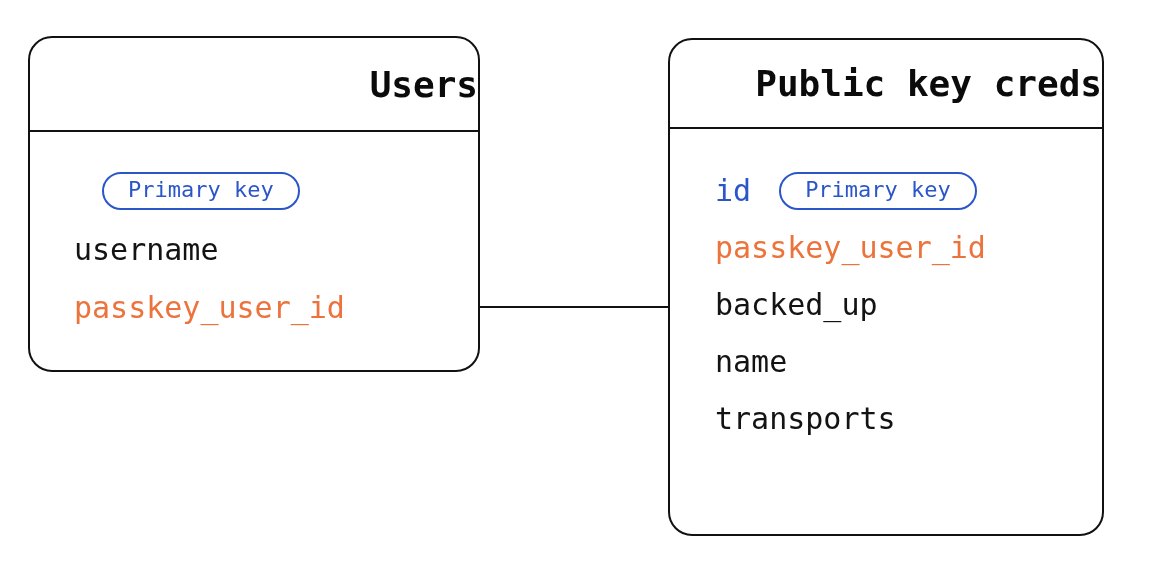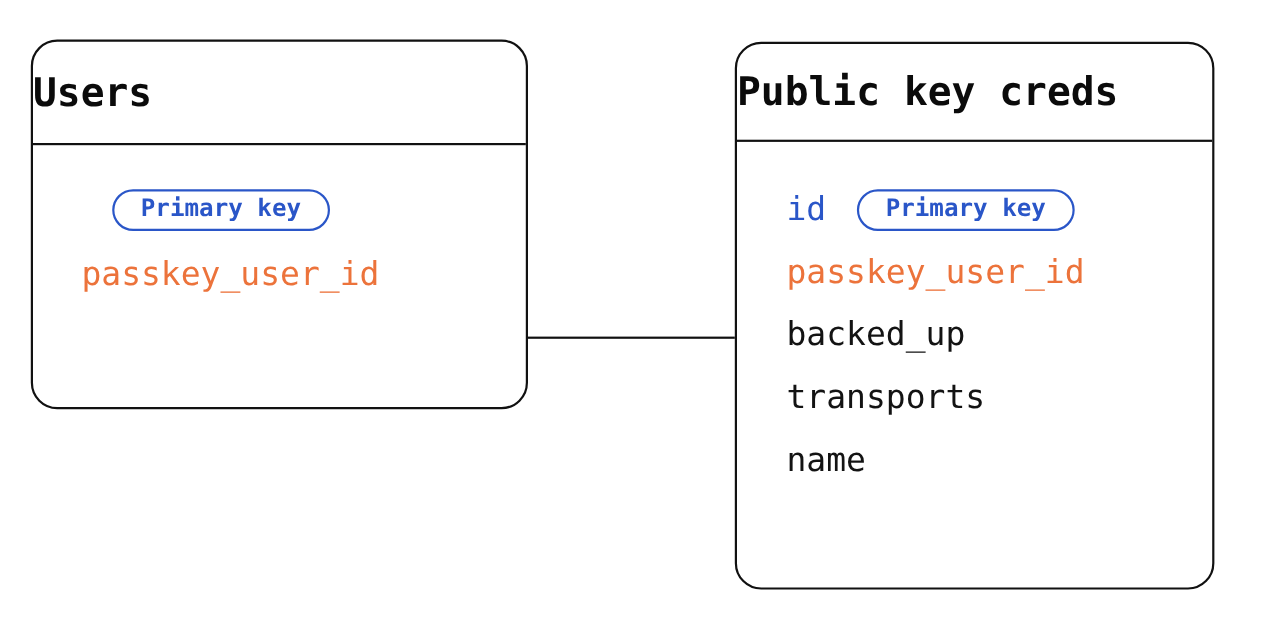"Users" .table-header { justify-content: flex-start -> flex-end }
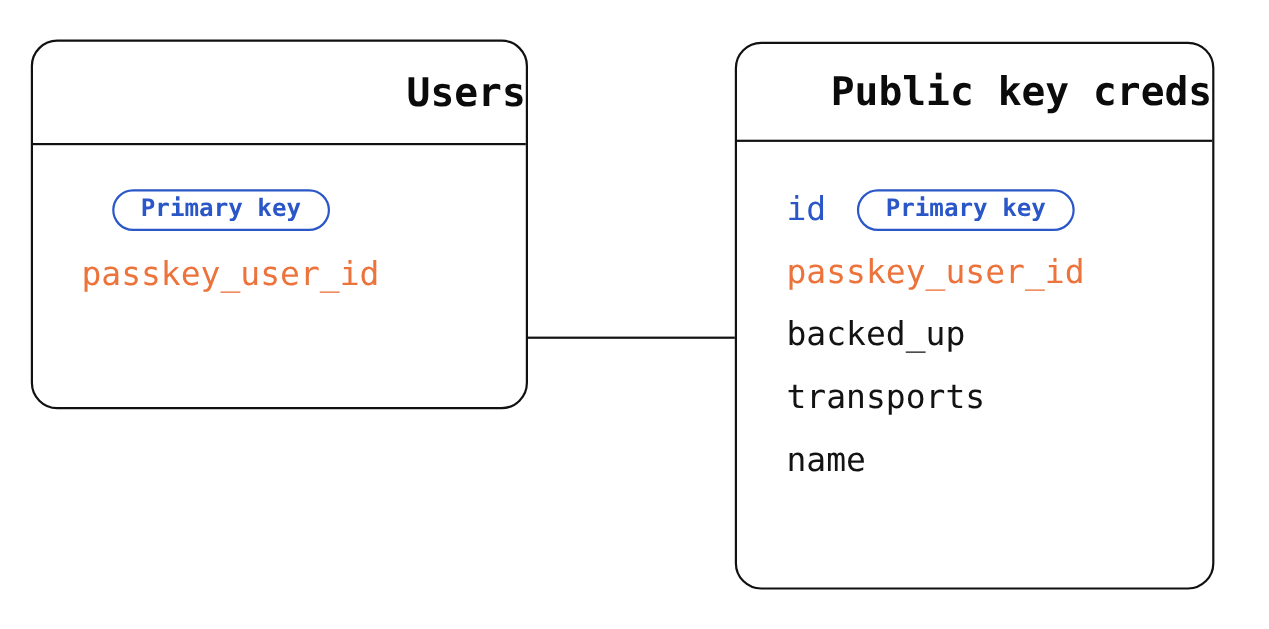"Primary key" .badge { font-weight: bold -> normal }
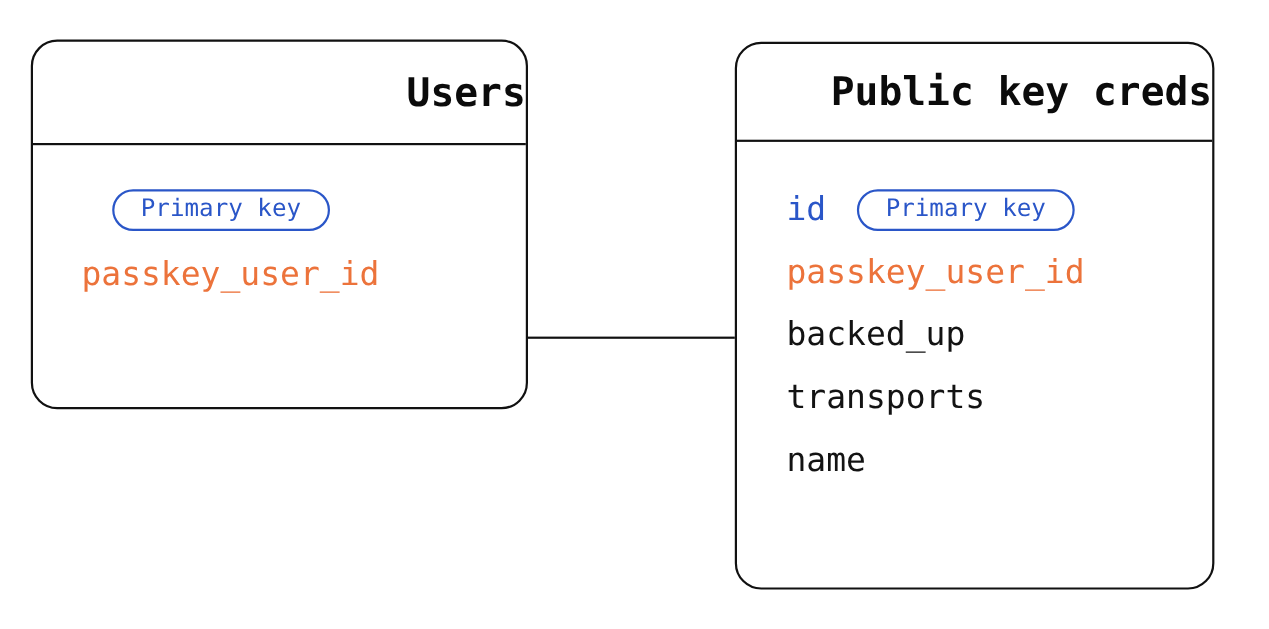"username" div.field-row { html: none -> <div> <span>username</span> </div> }
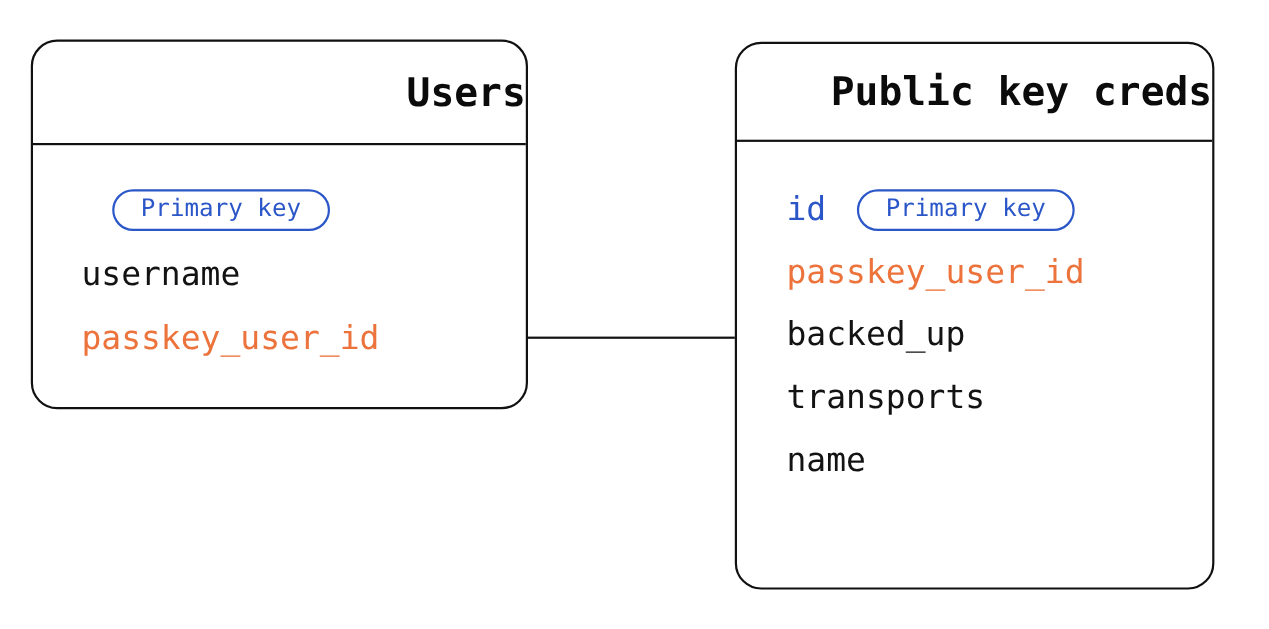"transports" div.field-row { order: before "name" -> after "name" }
